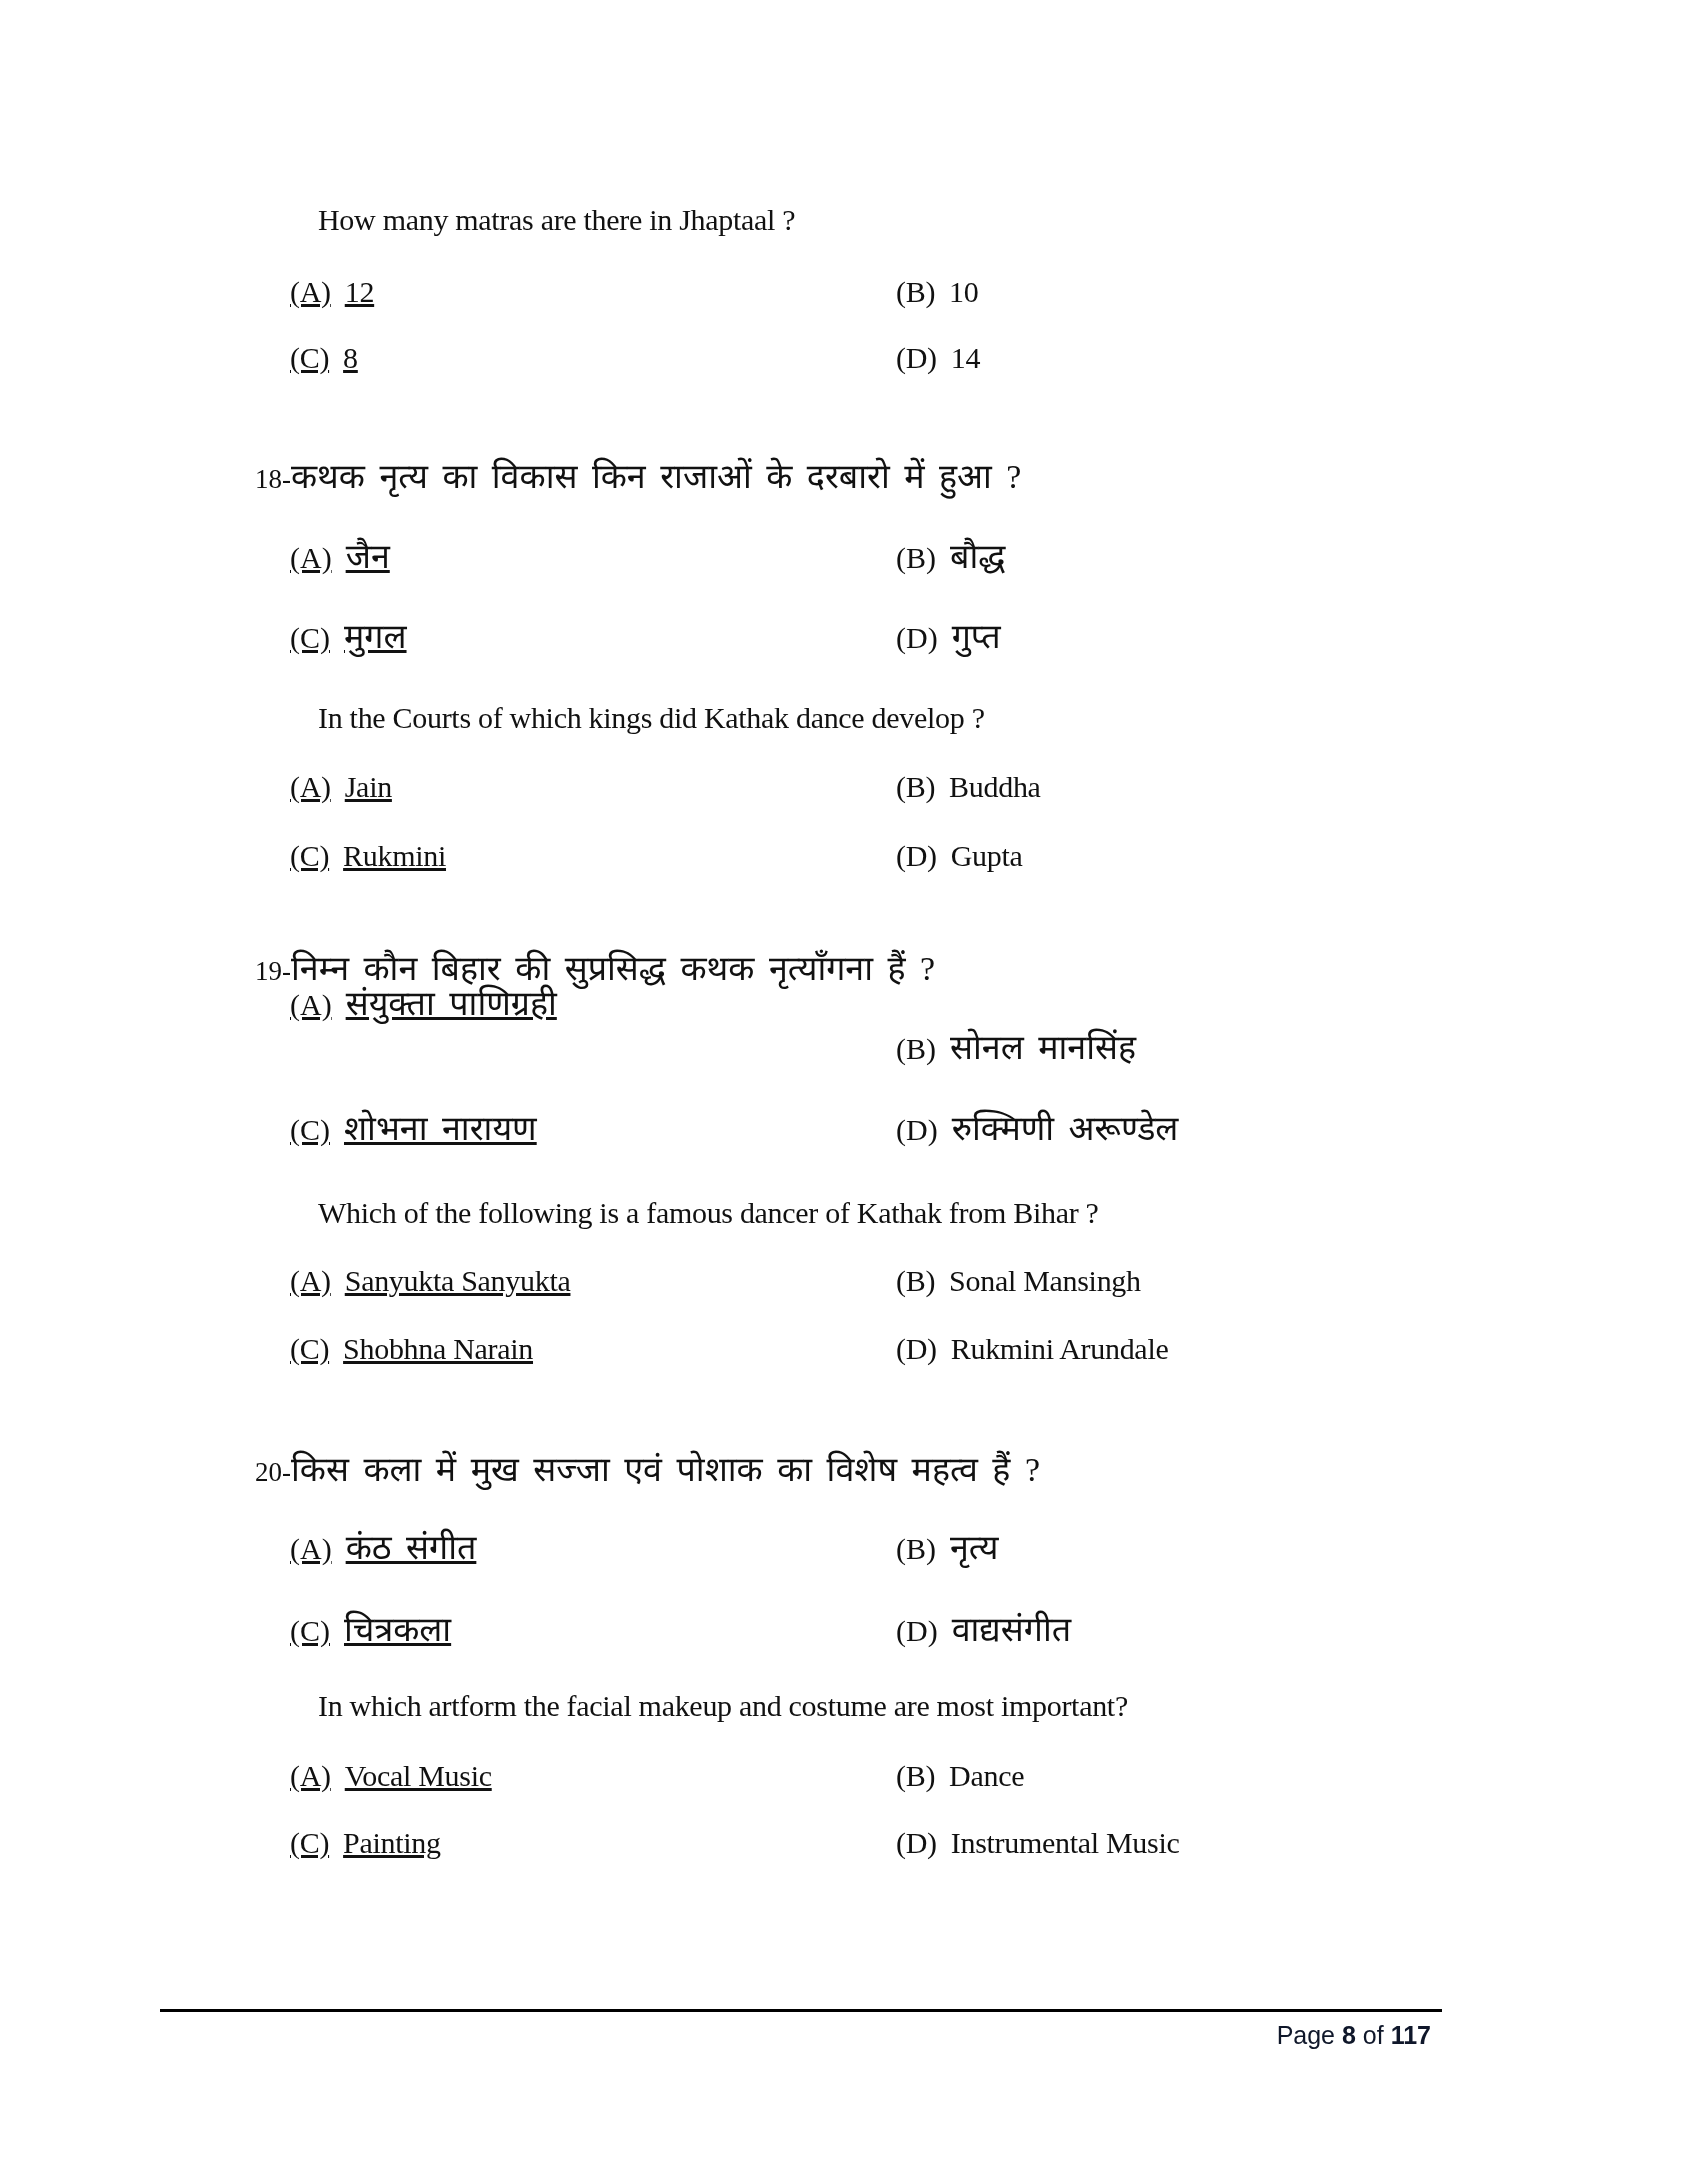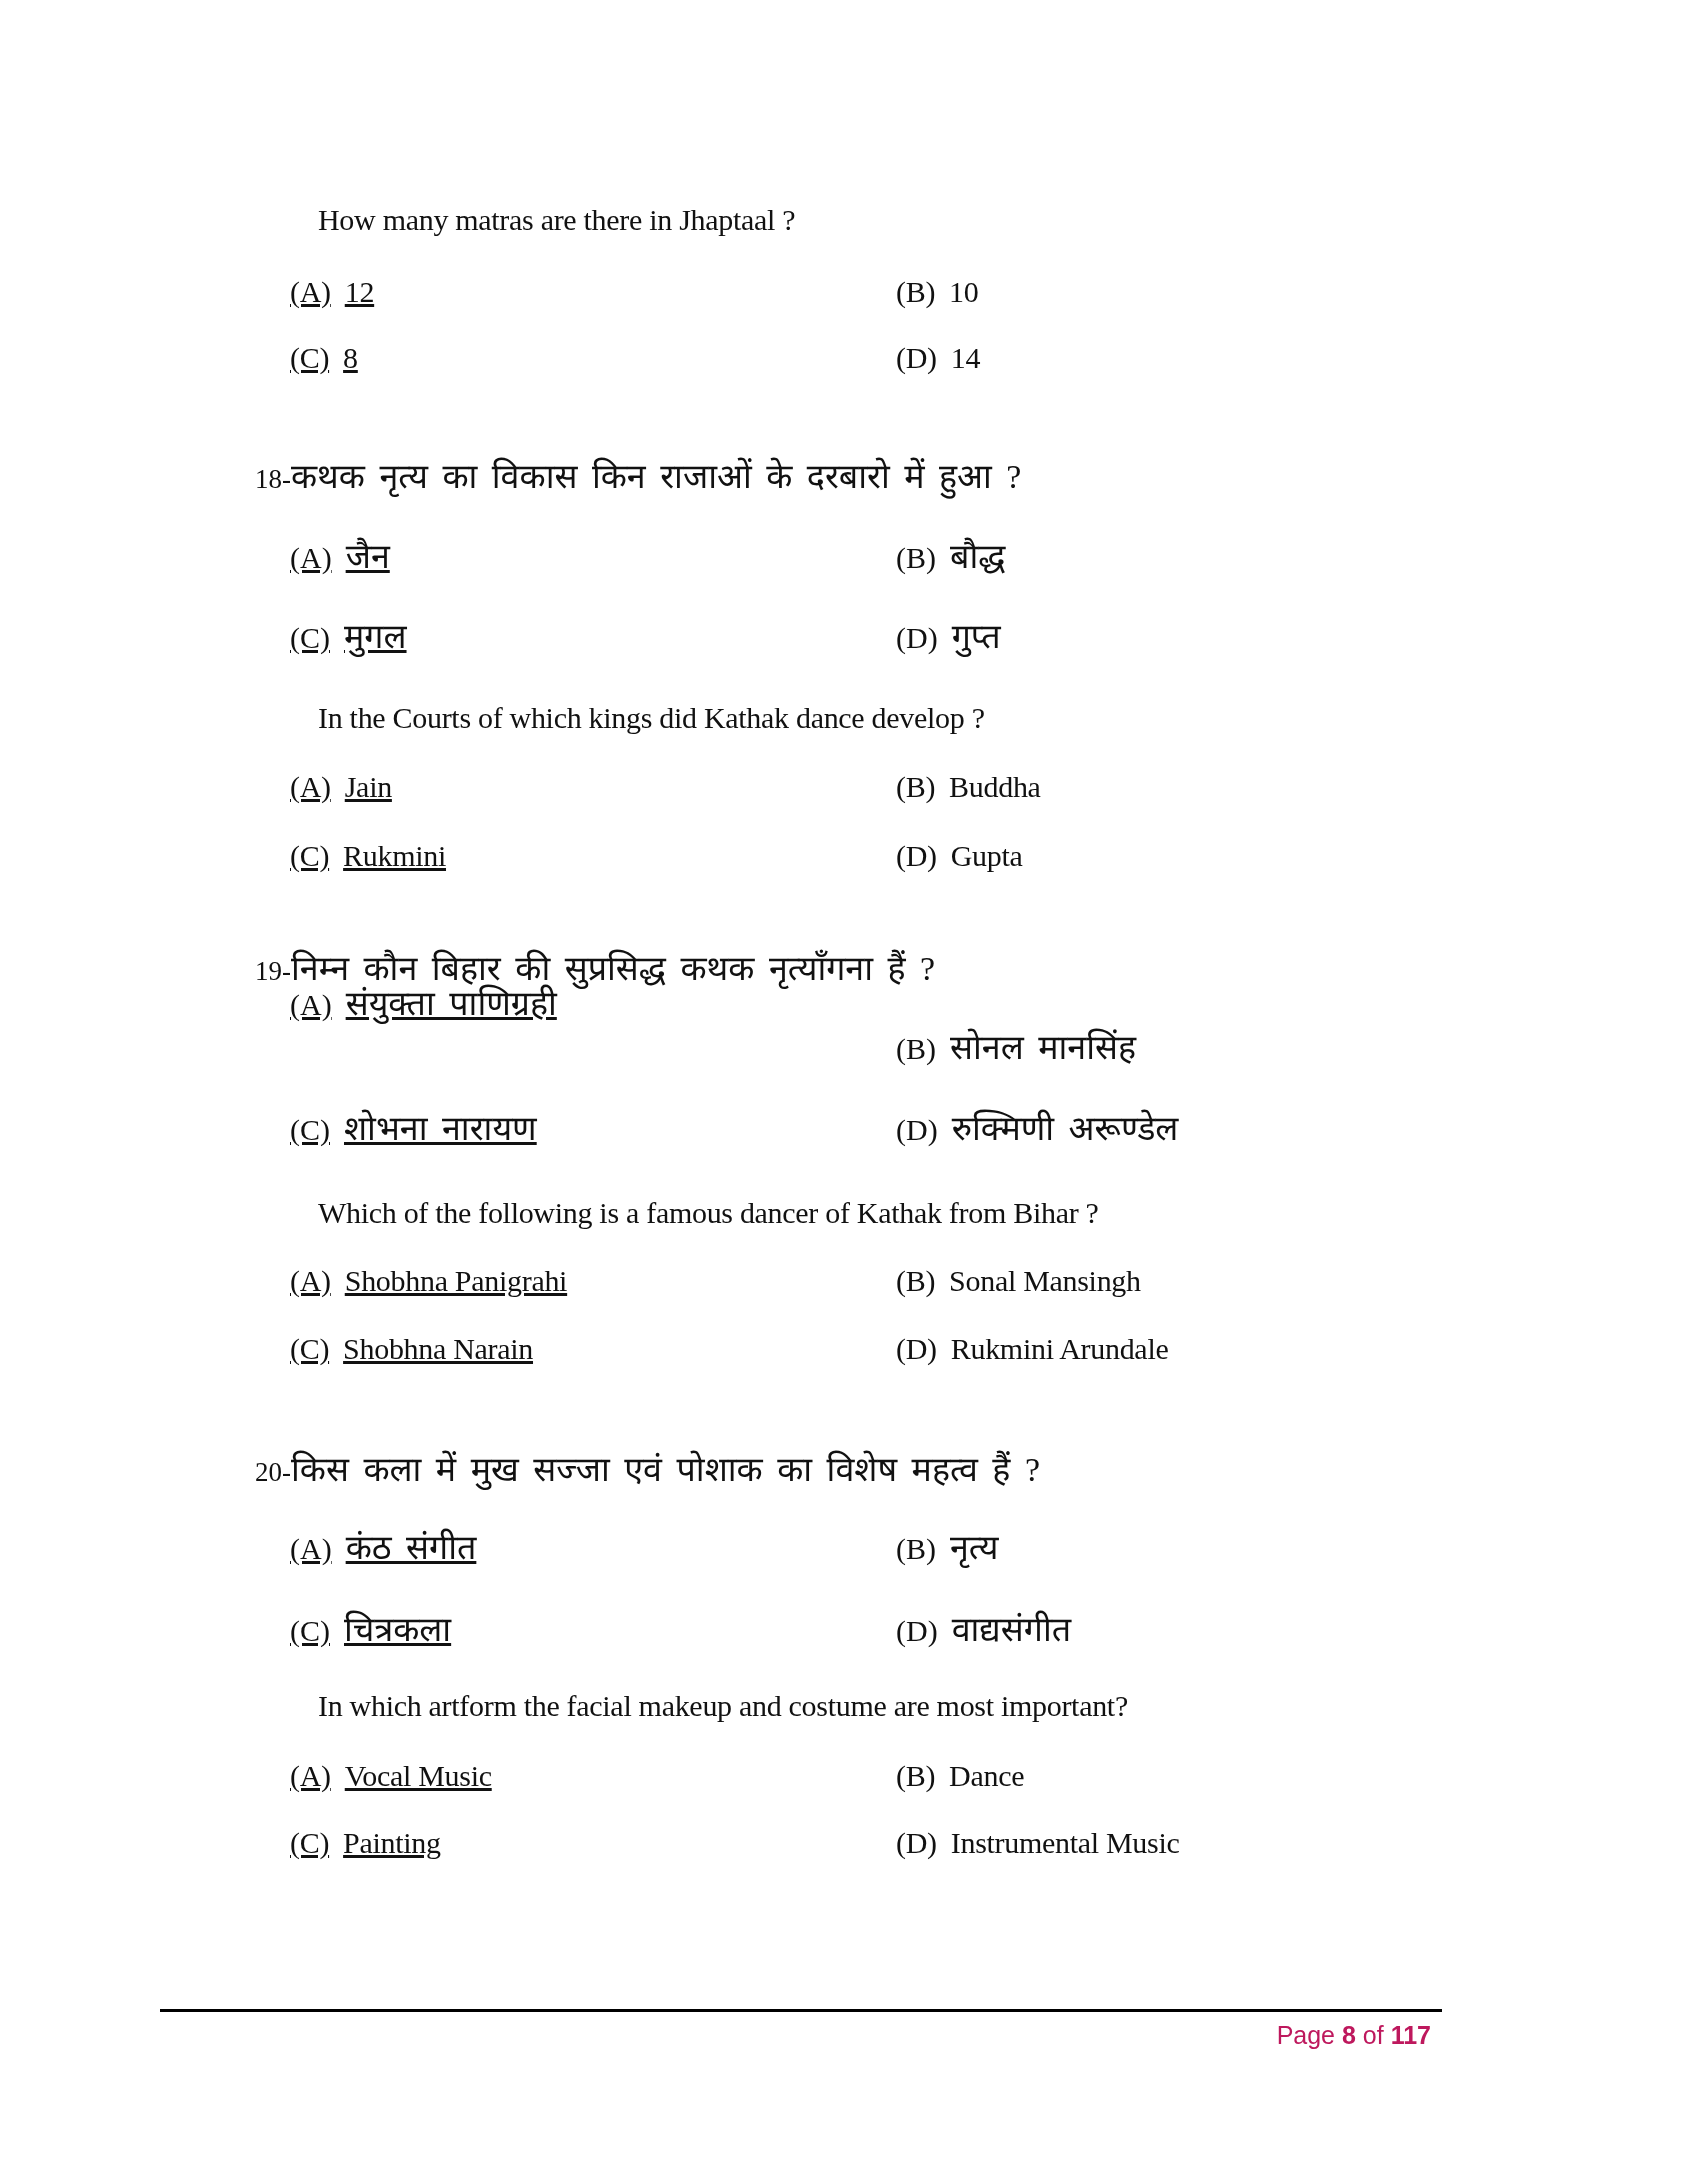"Shobhna Panigrahi" span.val { text: Shobhna Panigrahi -> Sanyukta Sanyukta }
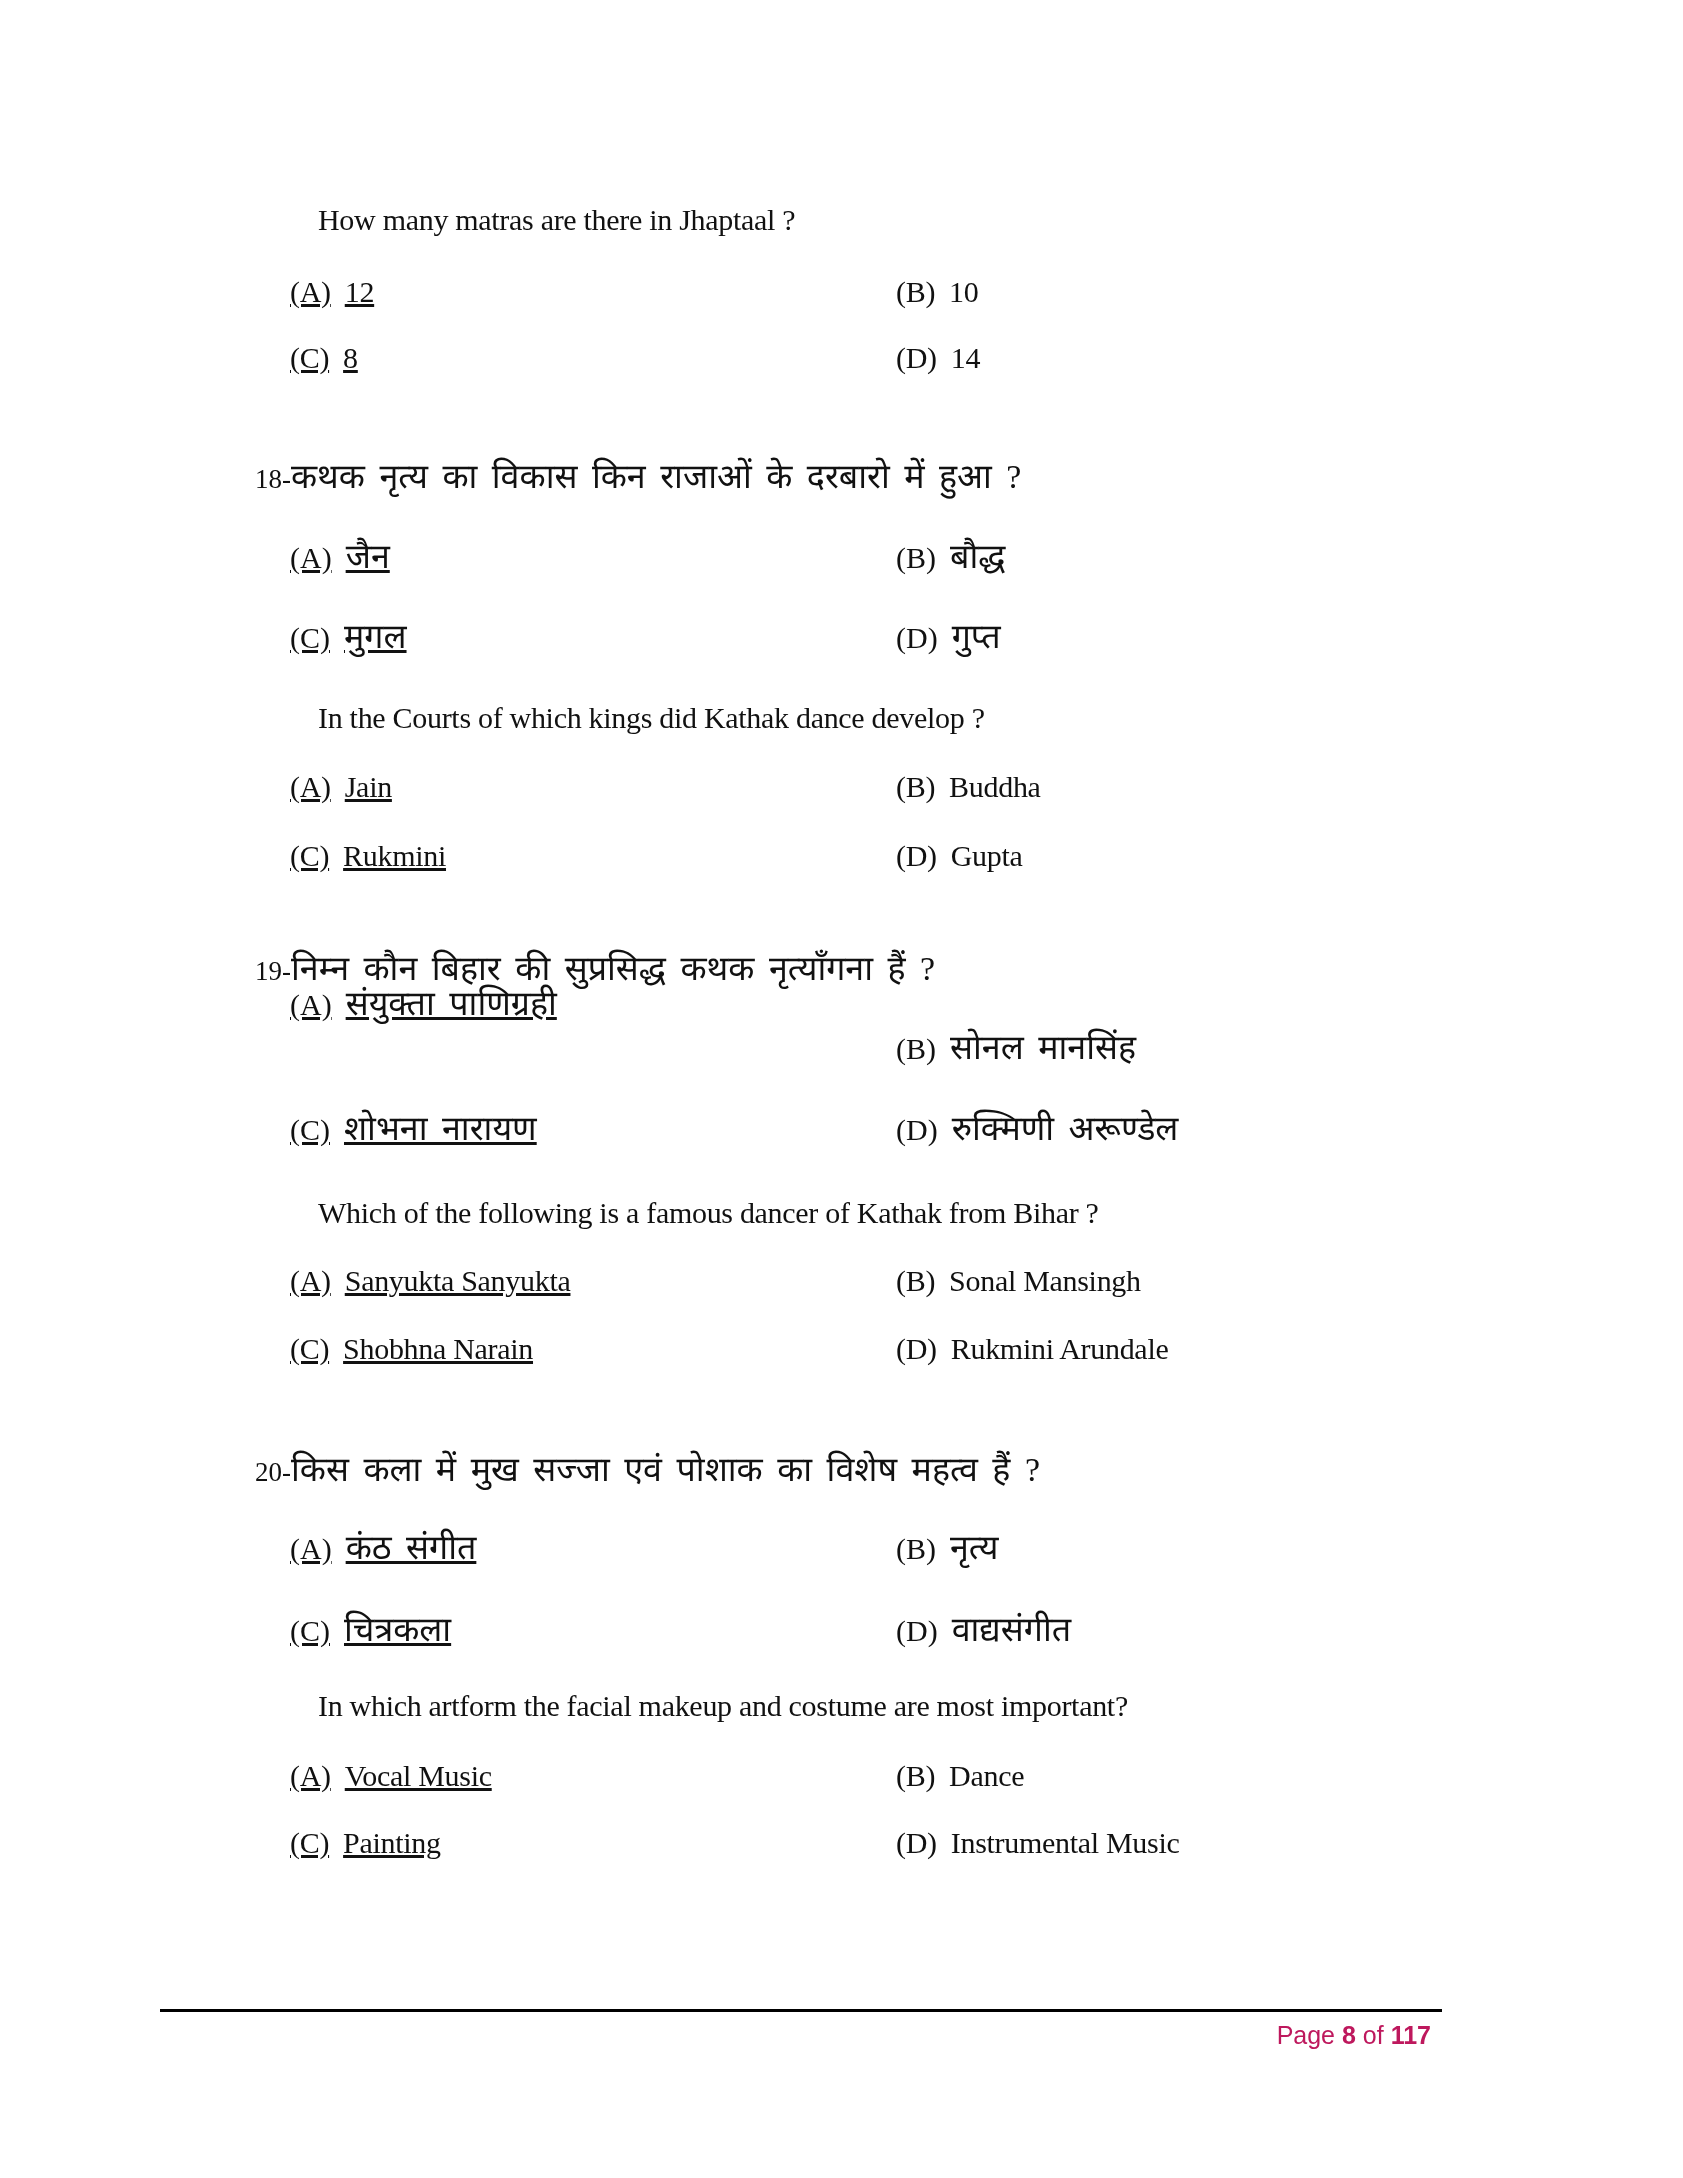"Page 8 of 117" .footer { color: #be185d -> #0f172a }
